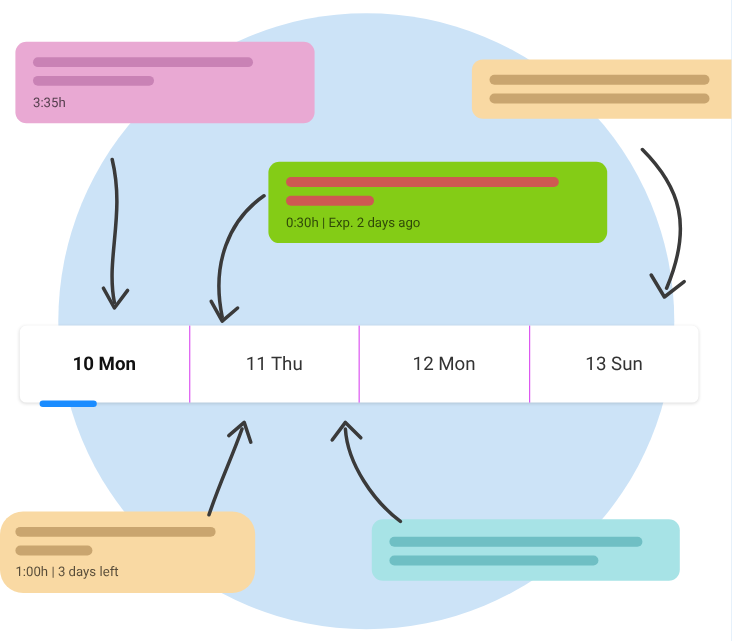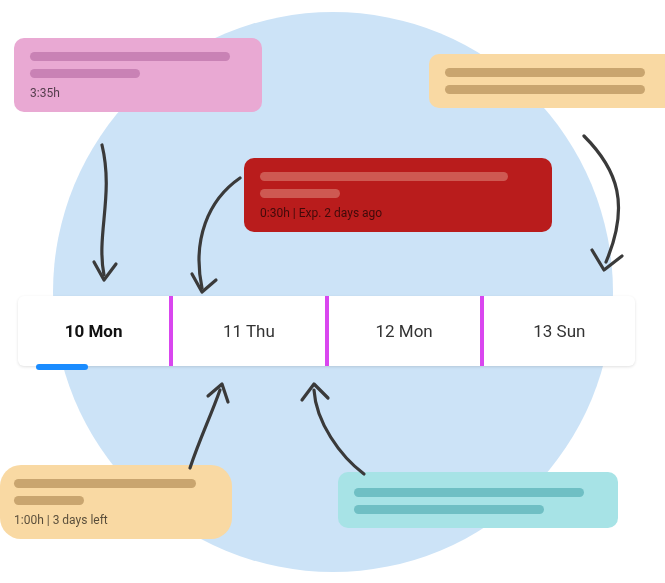"3:35h" .card-pink { width: 248px -> 272px }
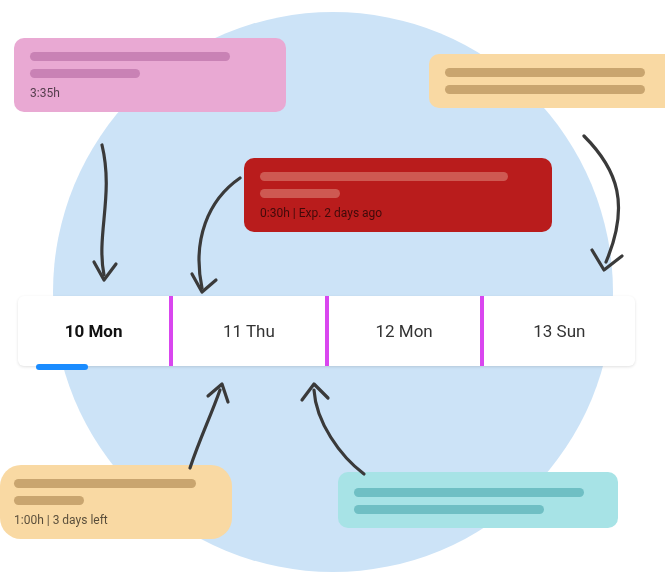"0:30h | Exp. 2 days" .card-red { background: #b91c1c -> #84cc16; top: 158px -> 147px }
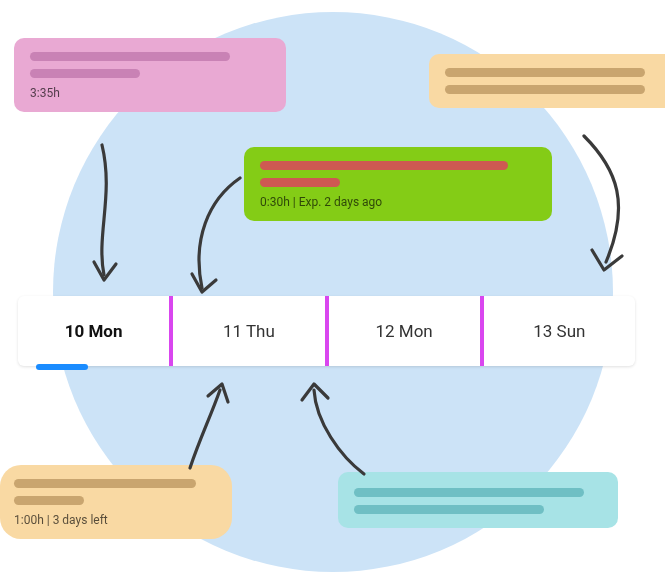"10 Mon" .day { border-right: 4px solid #d946ef -> 1px solid #d946ef }
